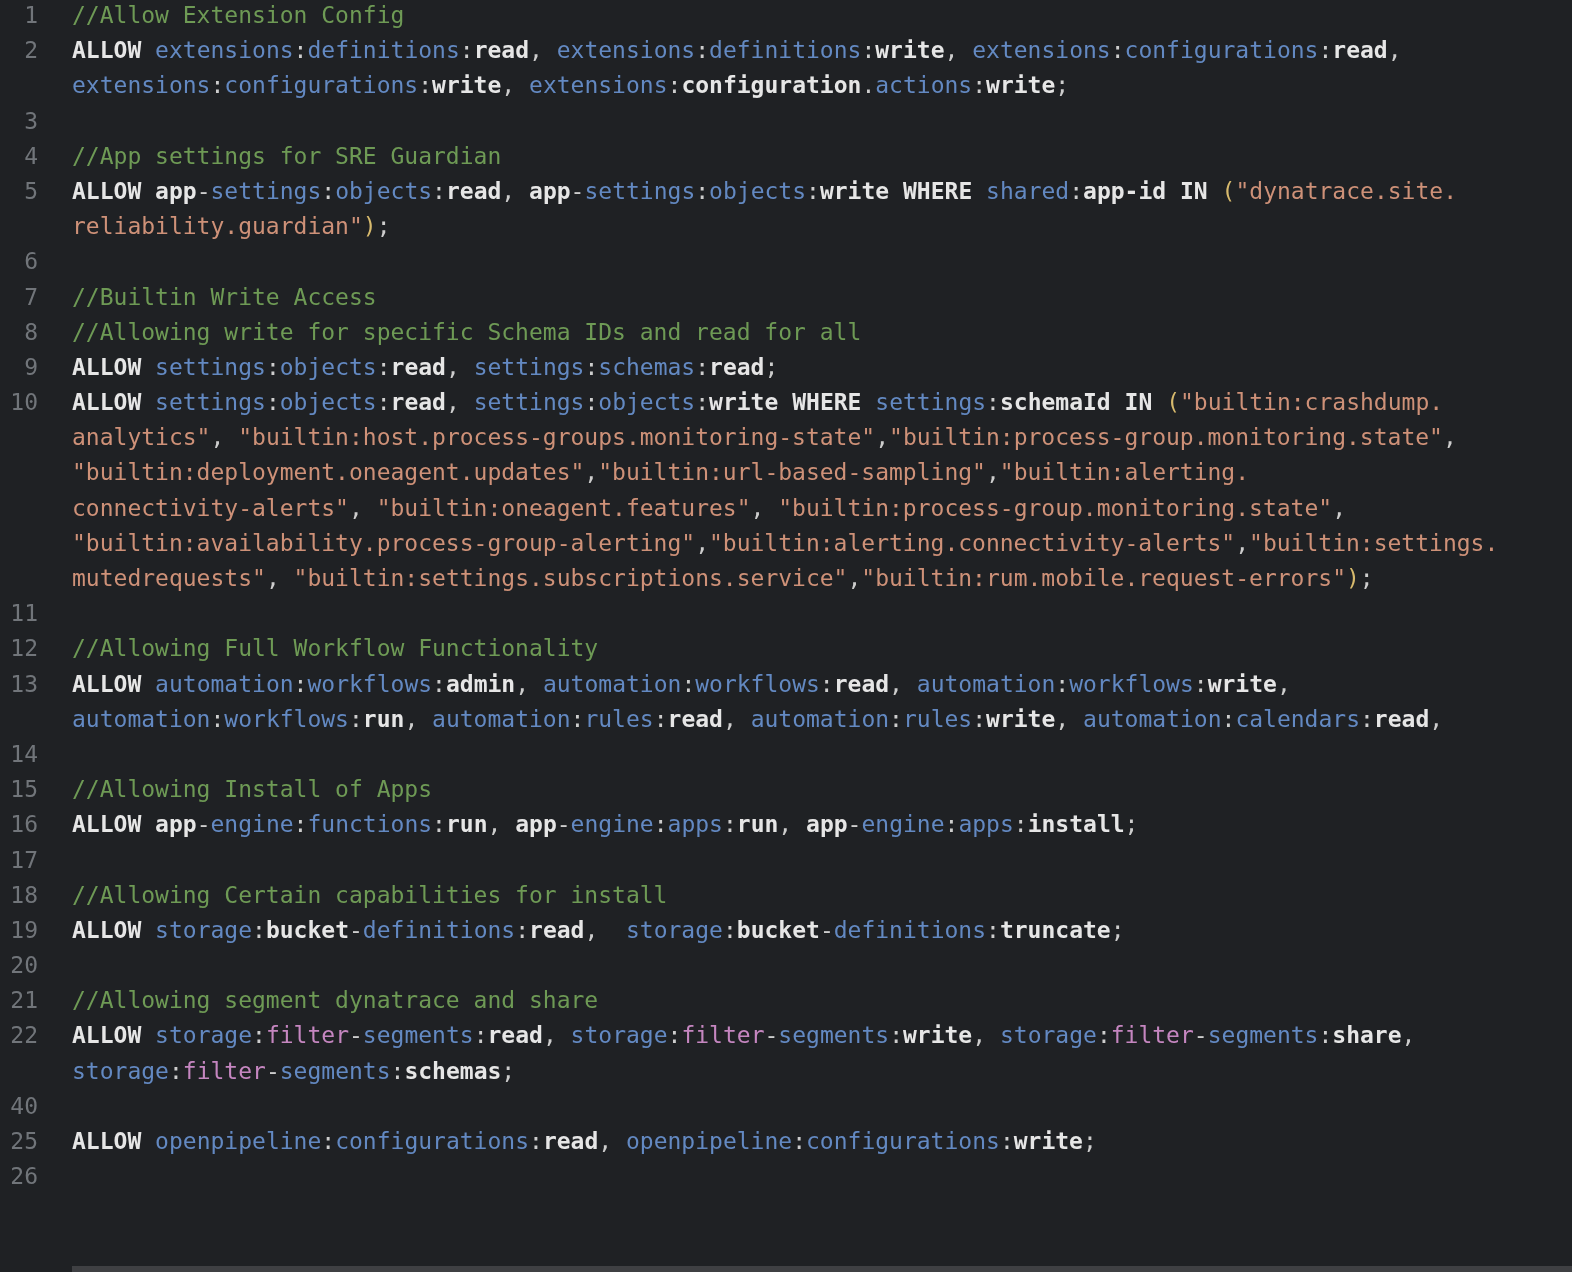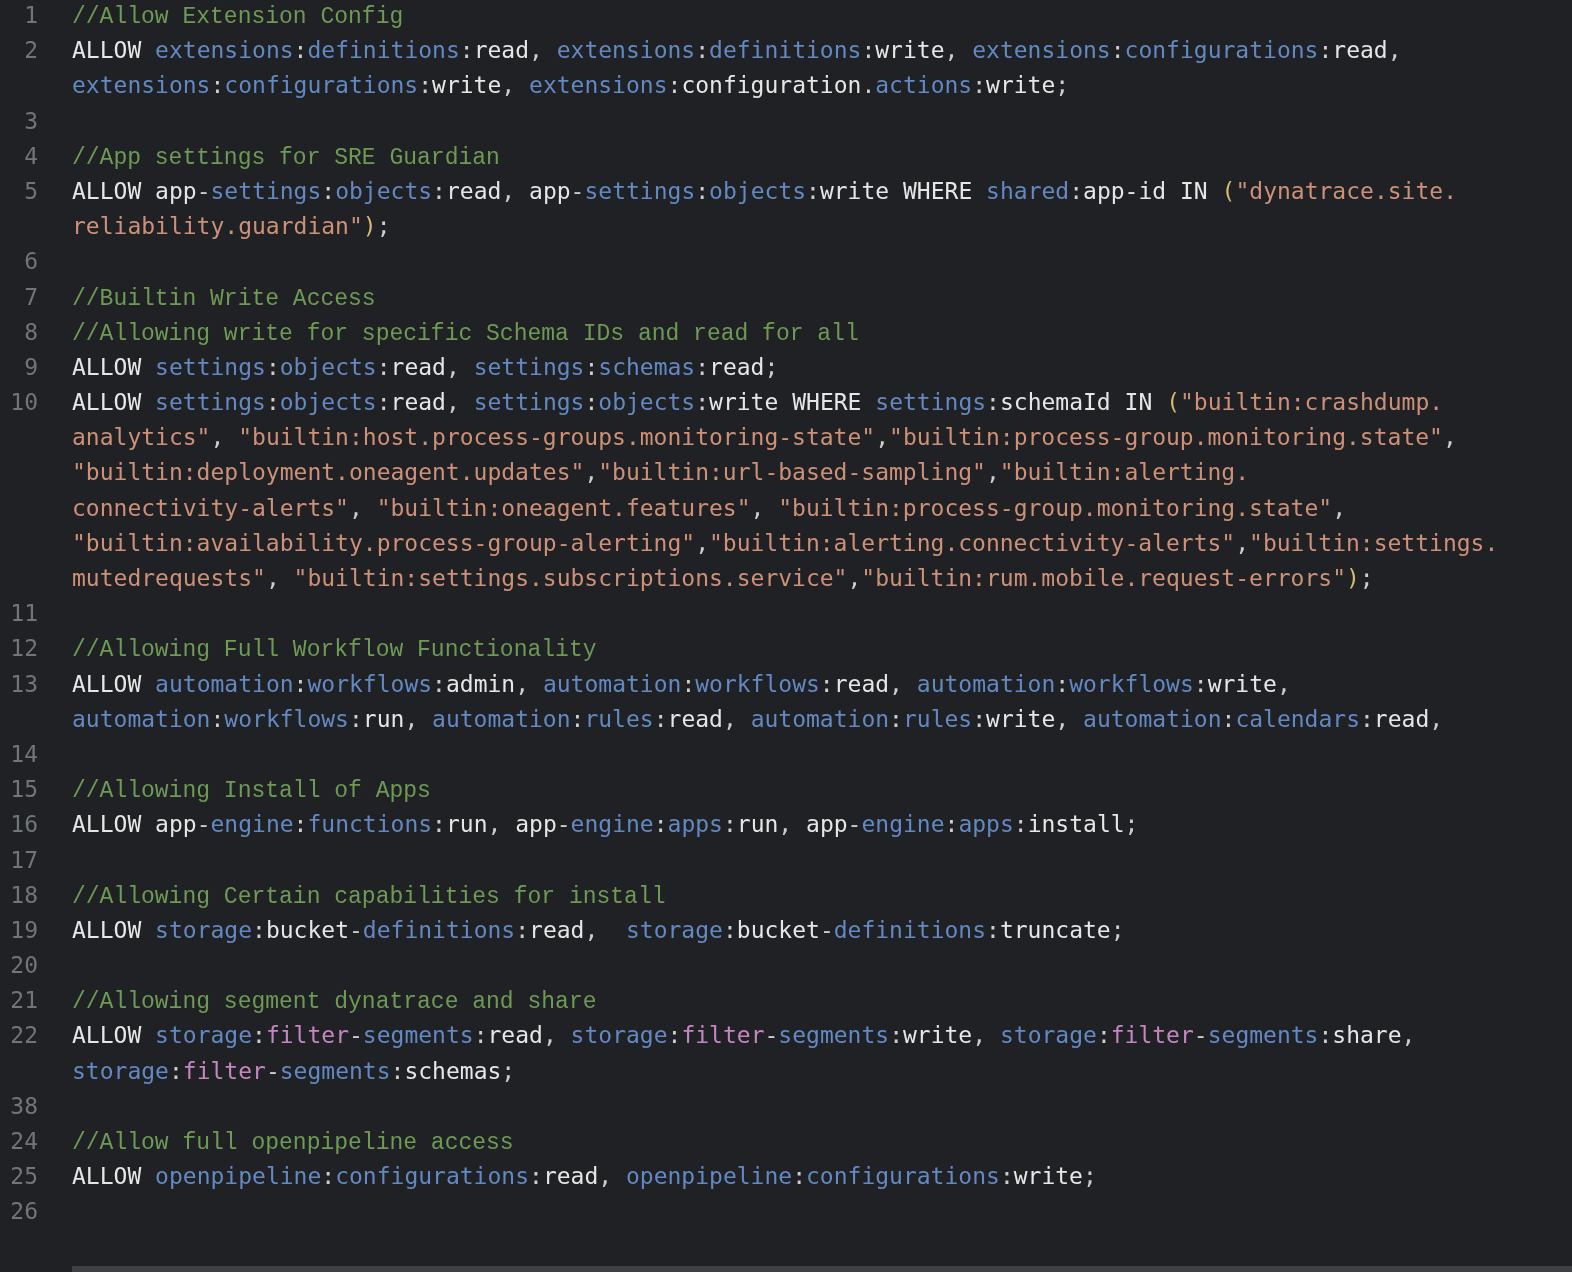"//Allow Extension Config" .s-c { font-family: Liberation Mono, monospace -> none }
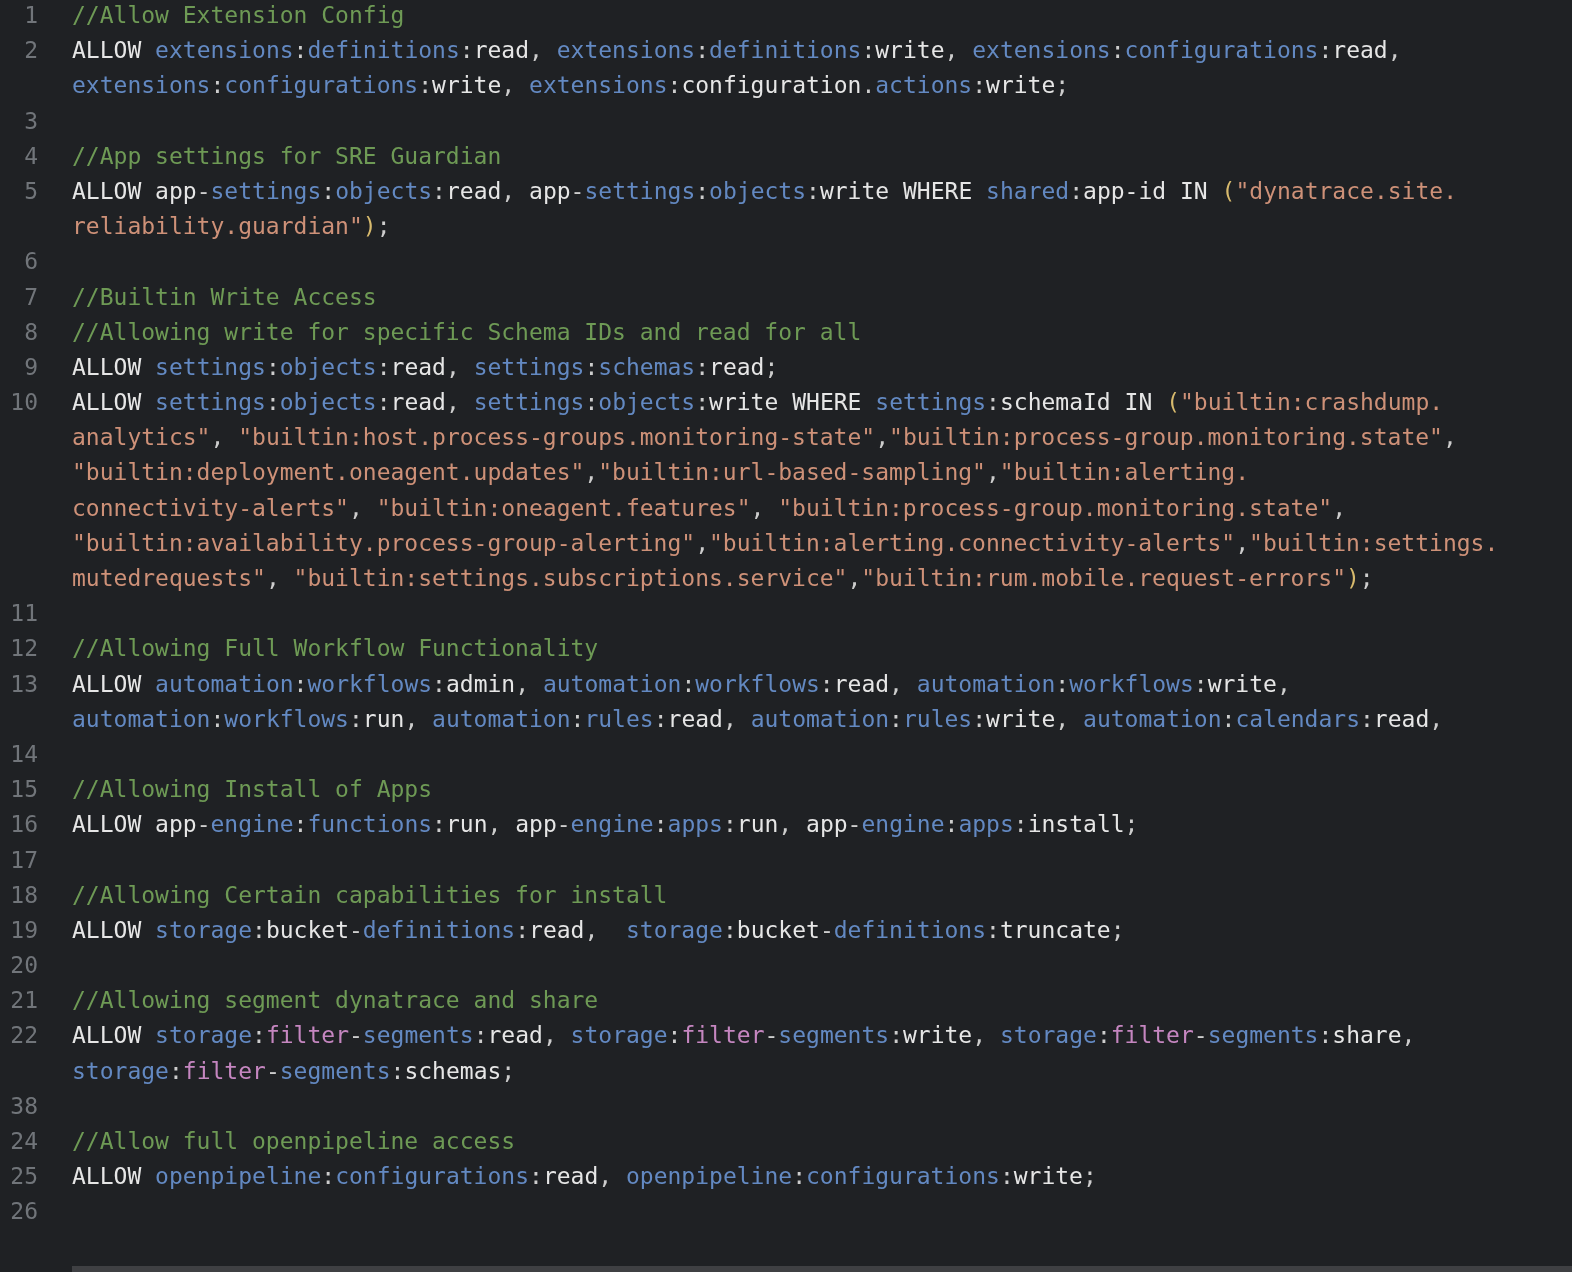"ALLOW" .s-k { font-weight: normal -> bold }
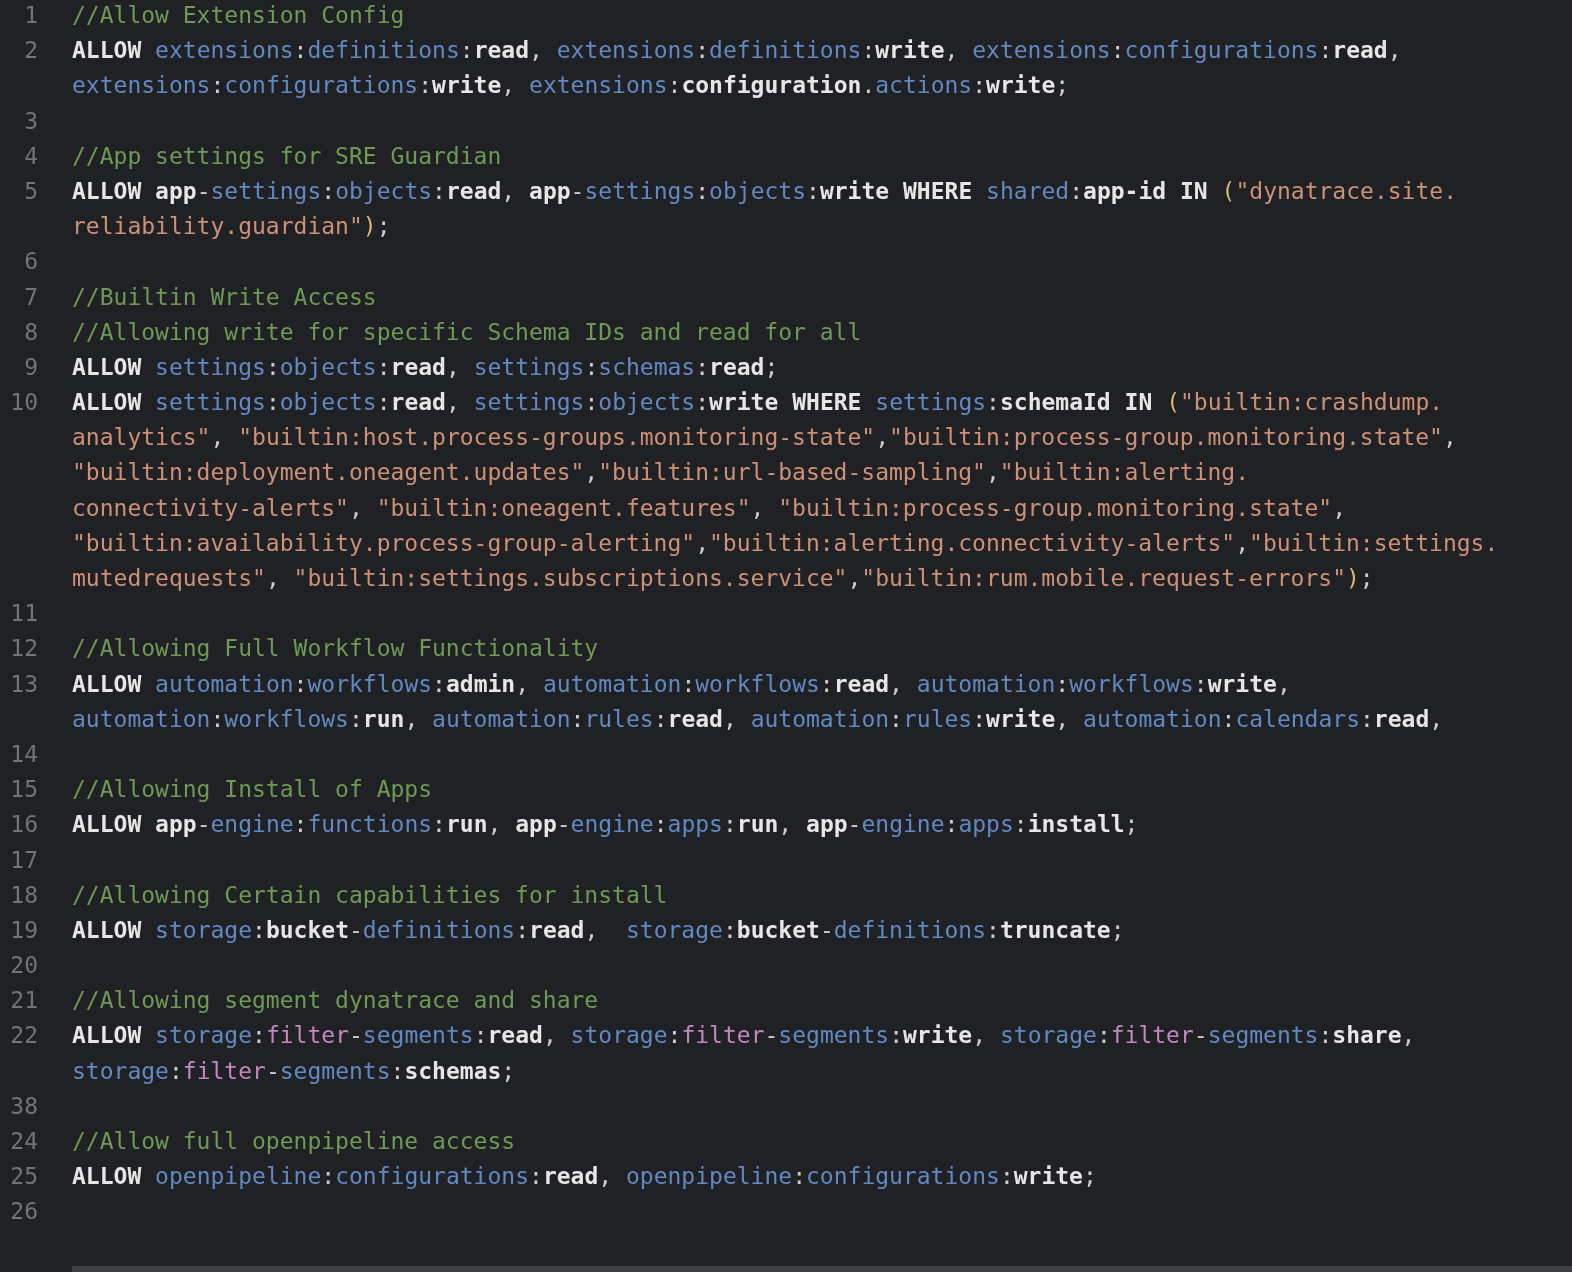"38" span.ln { text: 38 -> 40 }
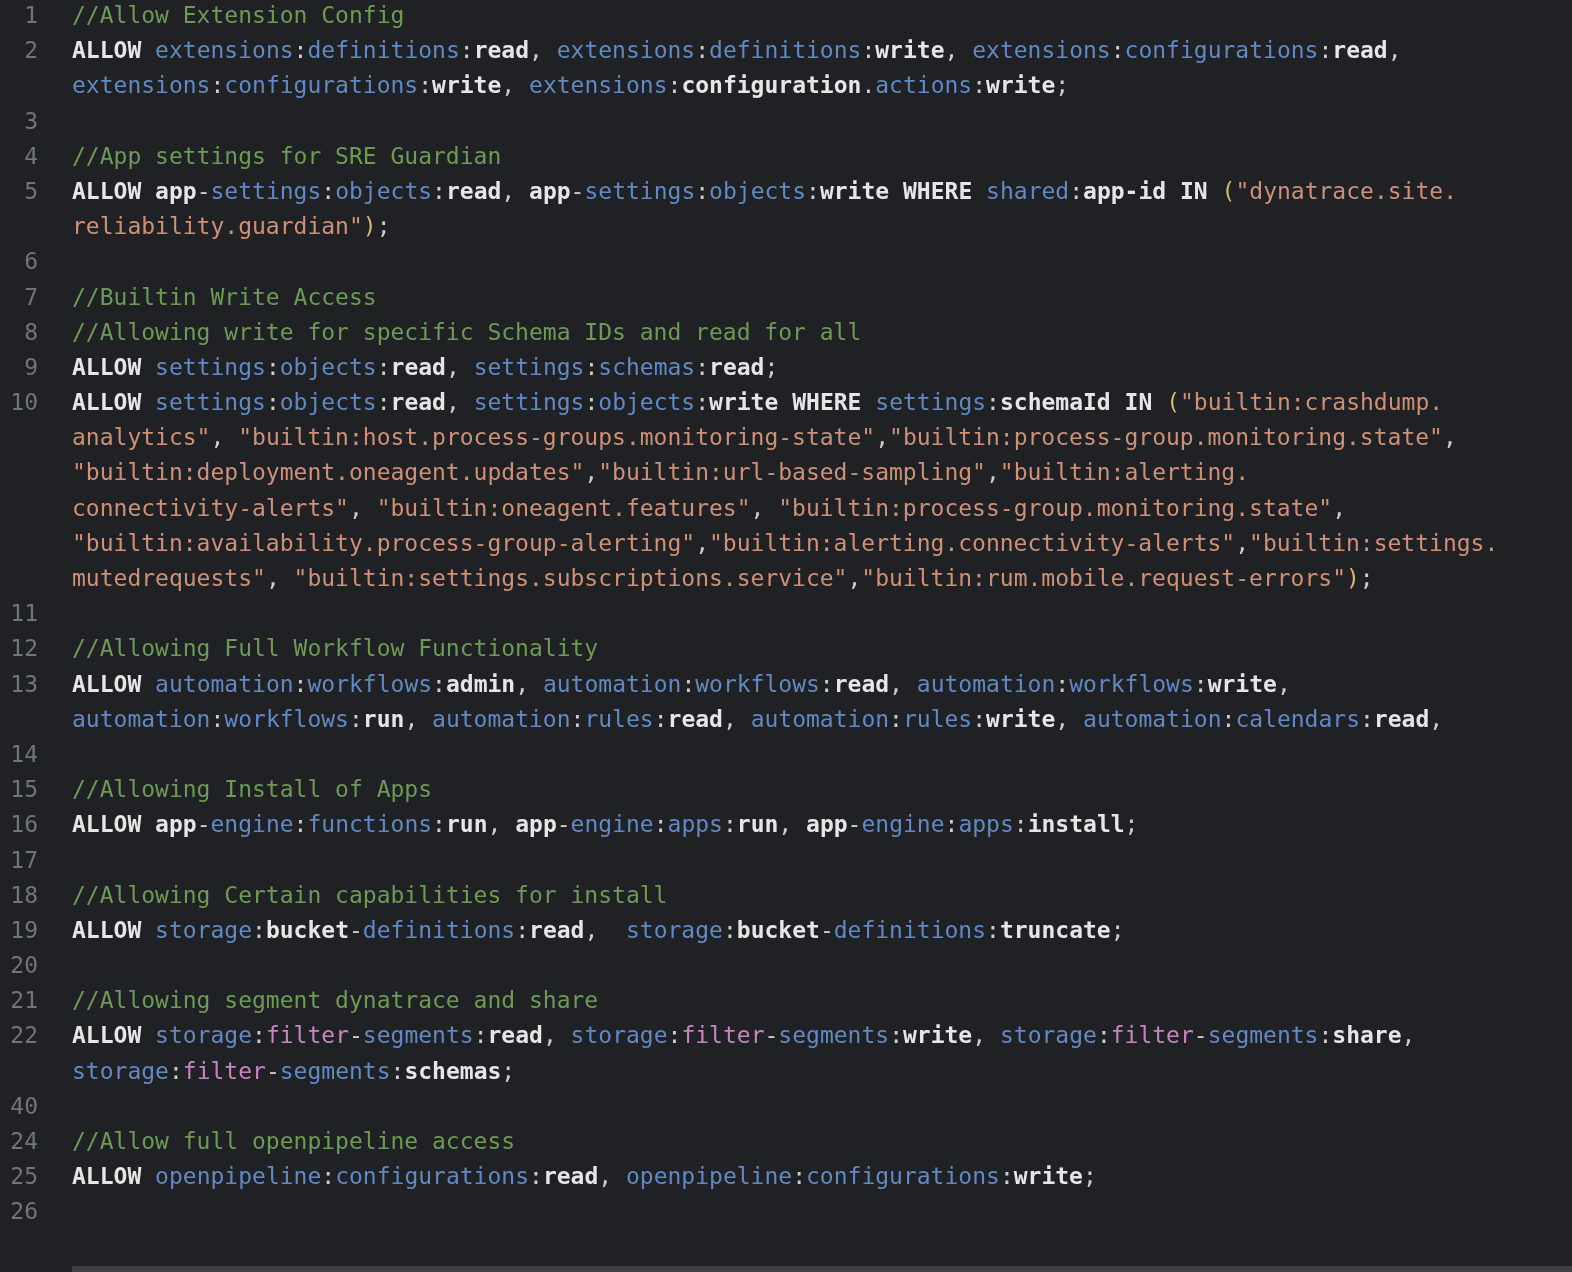"24" div.row { html: <div><span>24</span><span><span>//Allow full openpipeline access</span></span></div> -> none }
